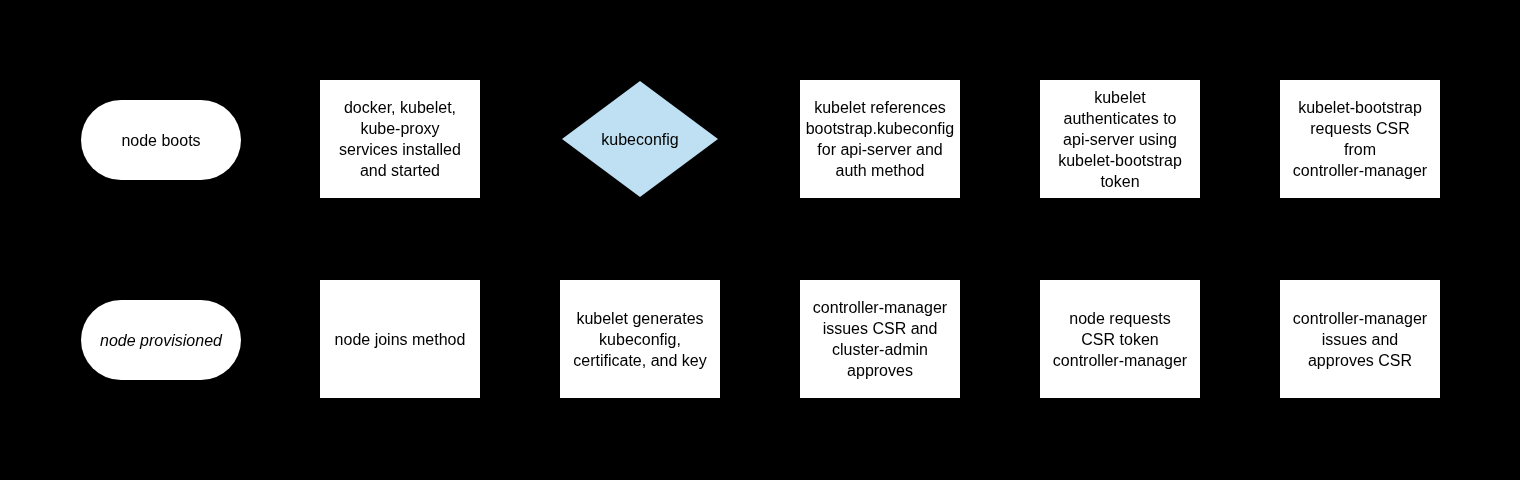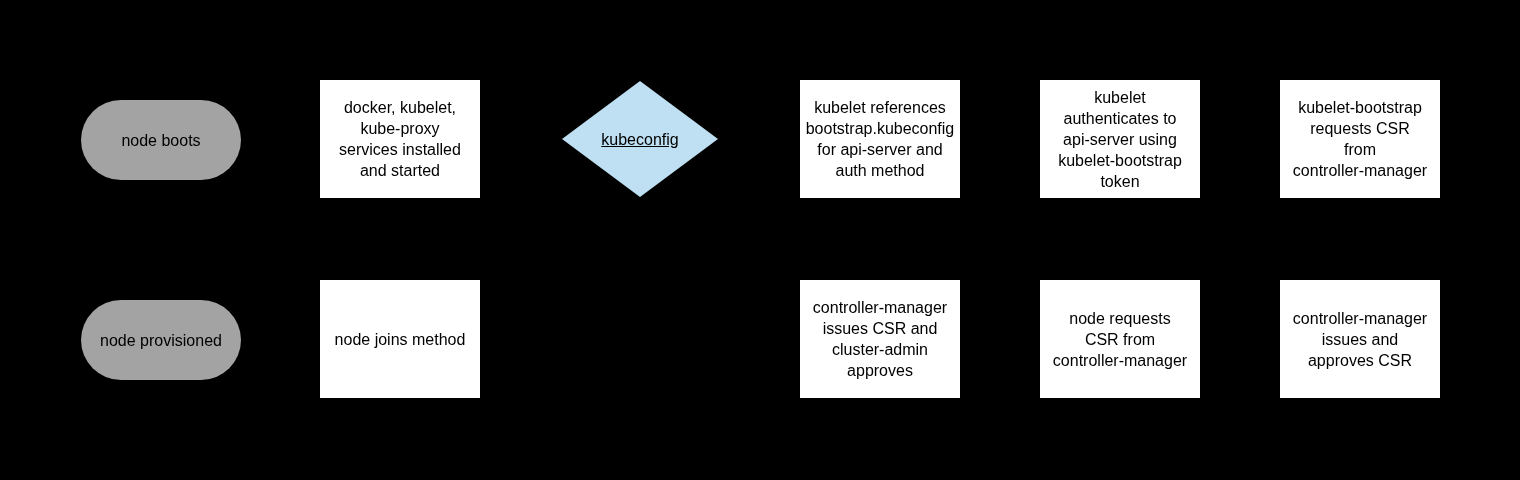"node boots" .terminator { background: #a3a3a3 -> #ffffff }
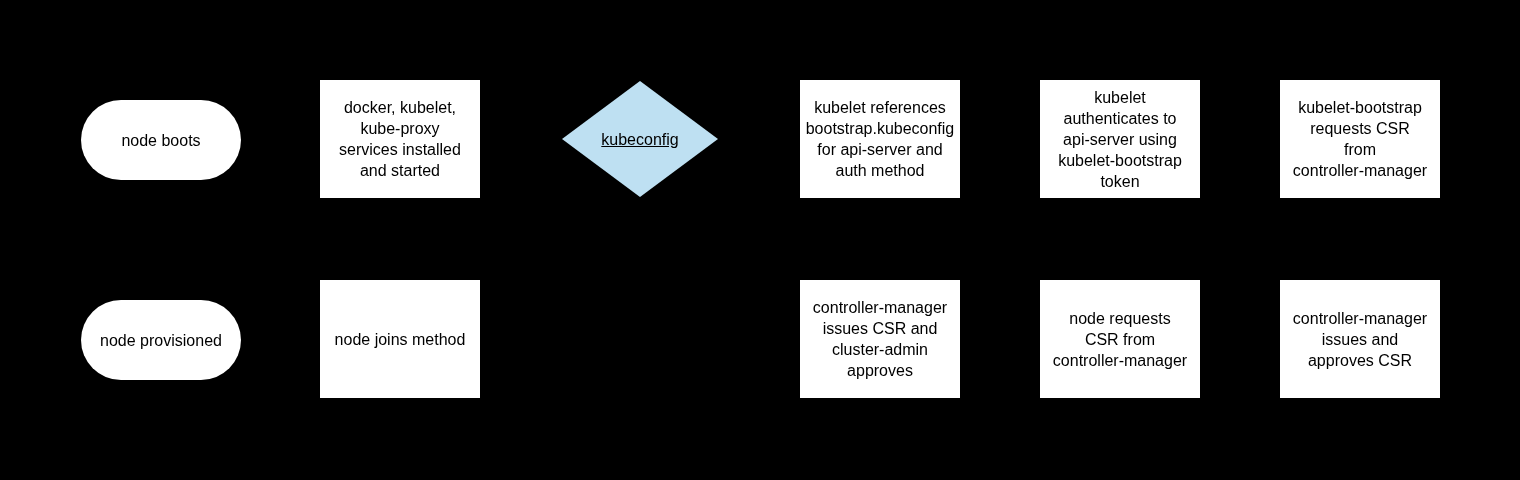"kubeconfig" .c3 { text-decoration: underline -> none }
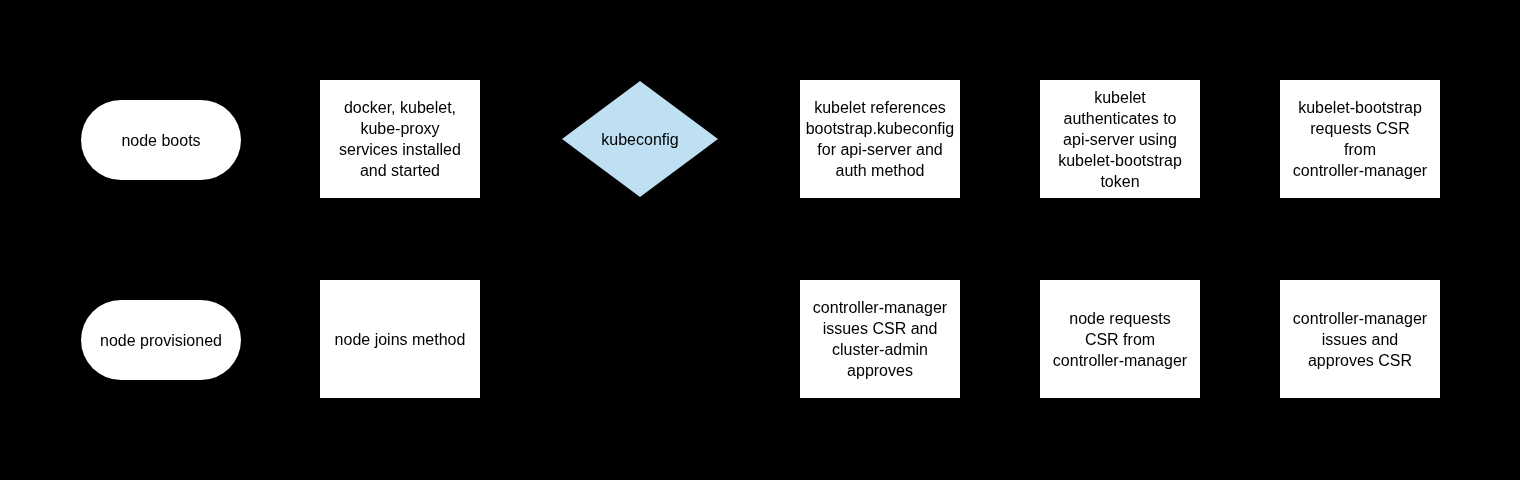"kubelet generates" div.node { html: none -> <div> <span>kubelet generates kubeconfig, certificate, and key</span> </div> }
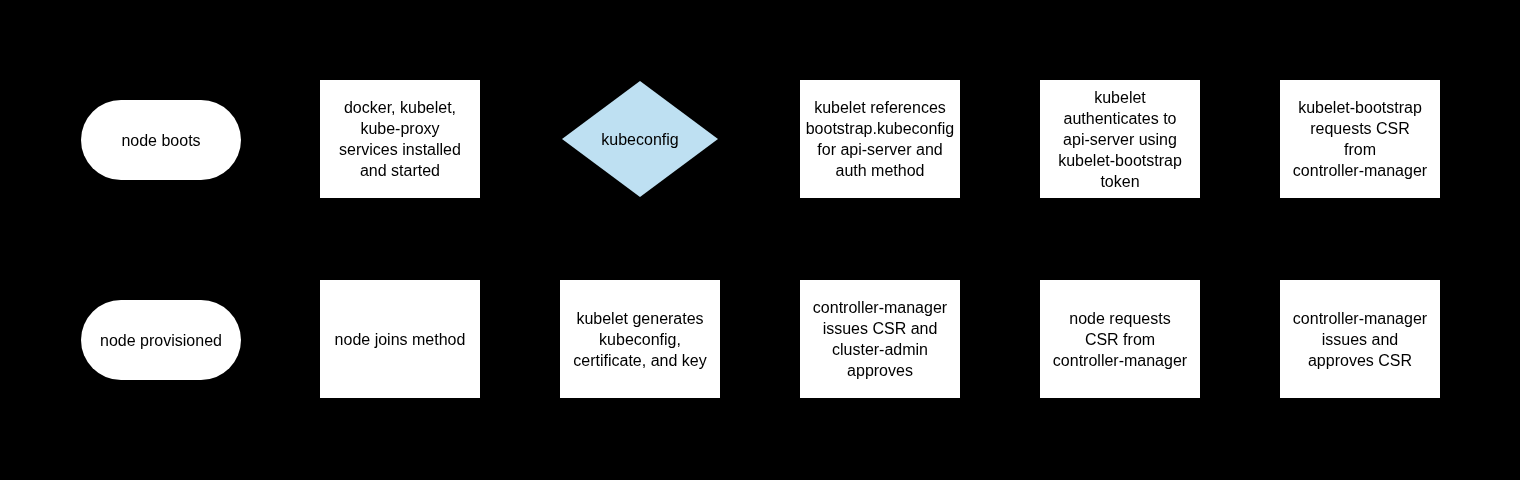"node requests" span { text: from -> token }
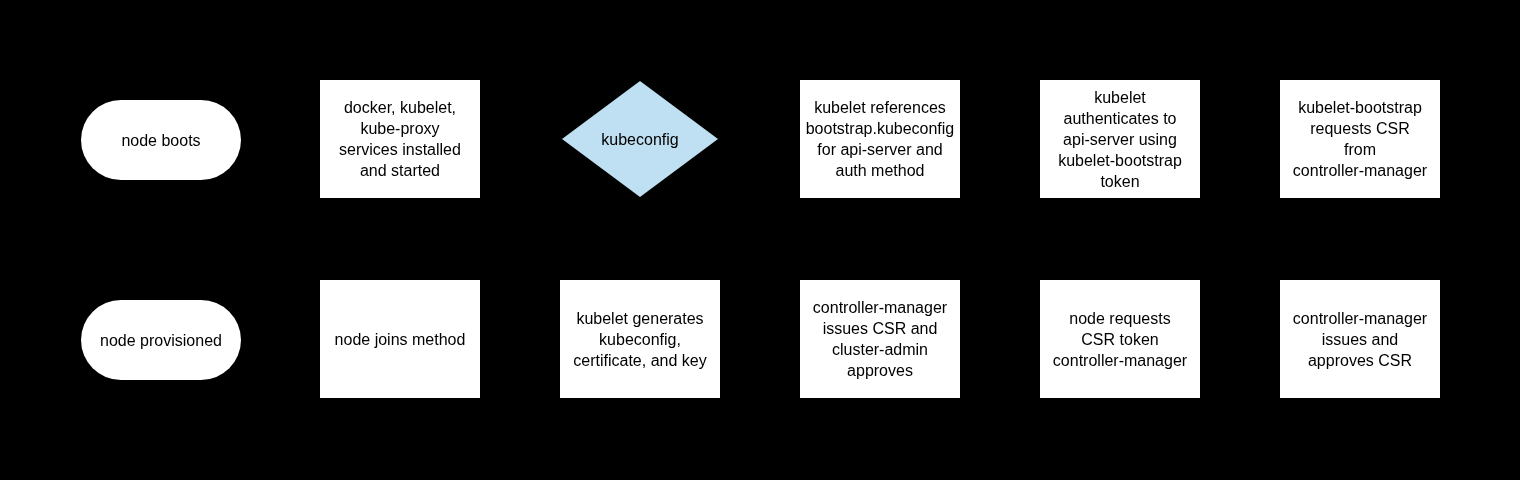"node provisioned" .r2.terminator { font-style: none -> italic }
